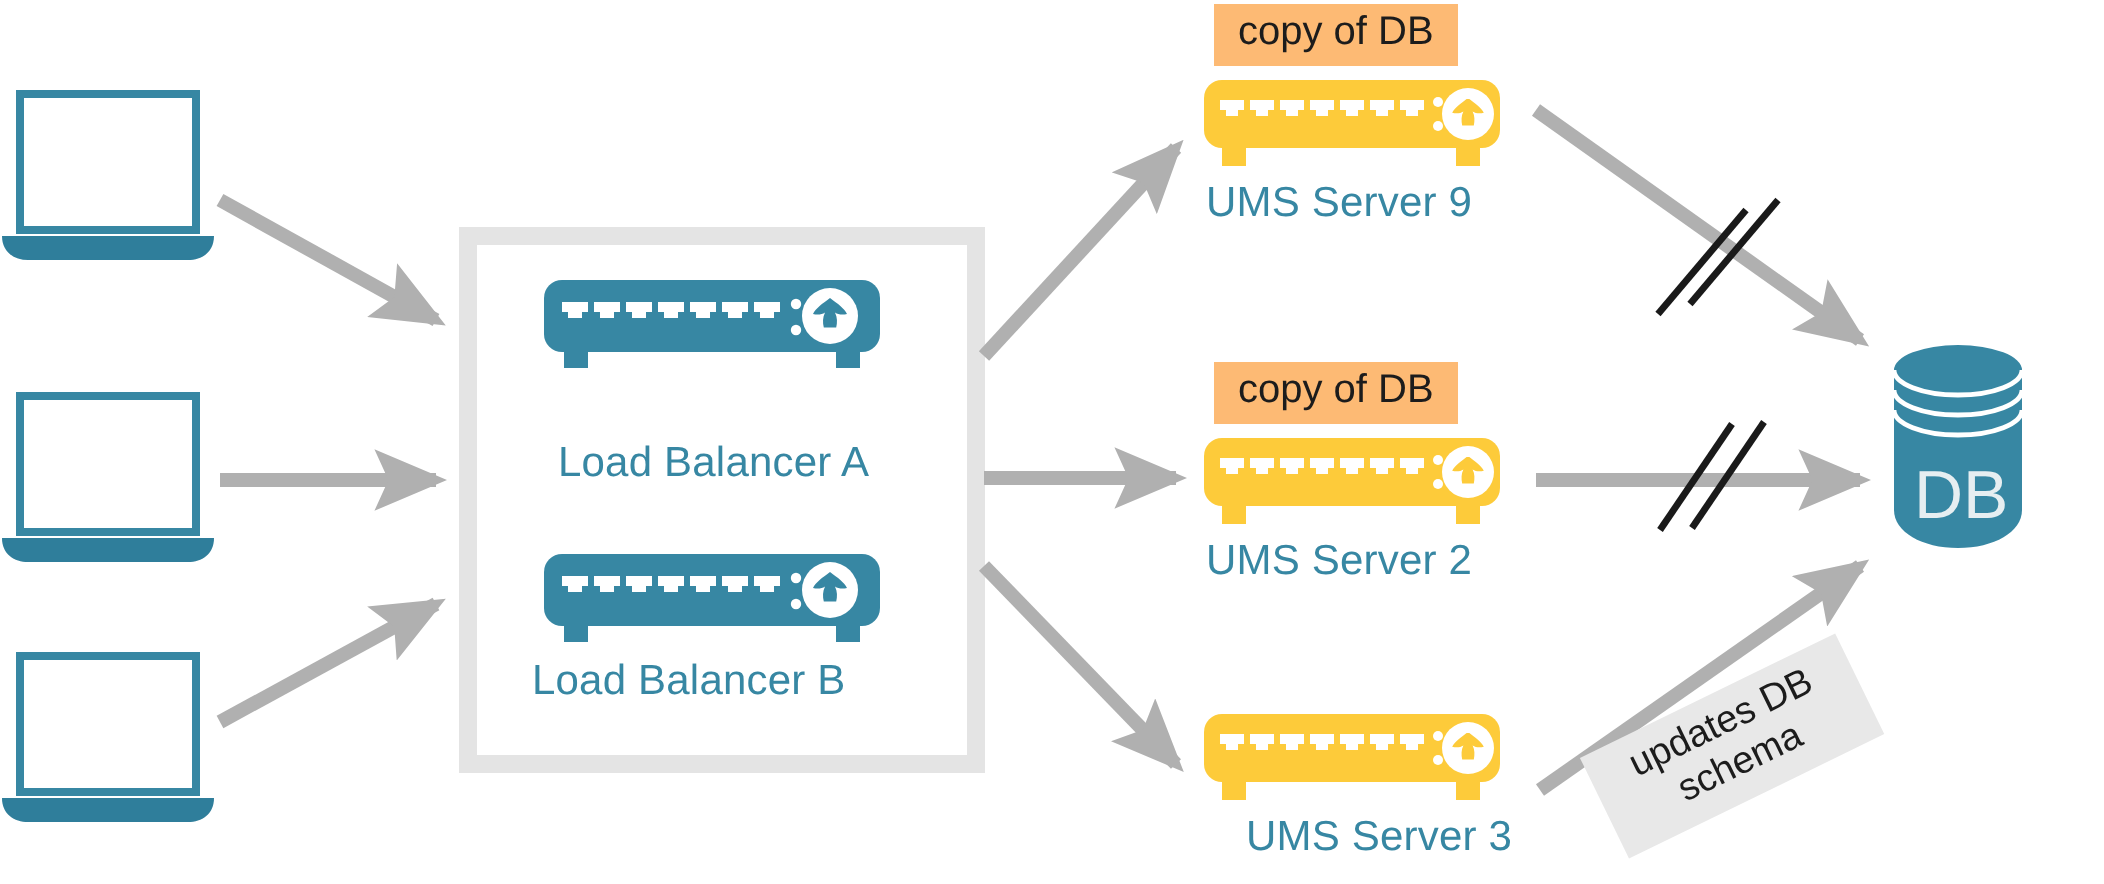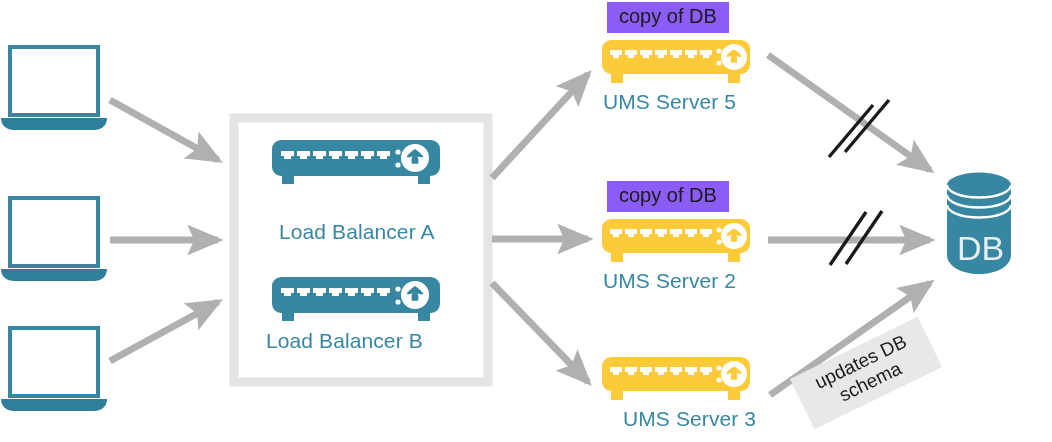"copy of DB" .tag-label { background: #8b5cf6 -> #fdba74 }
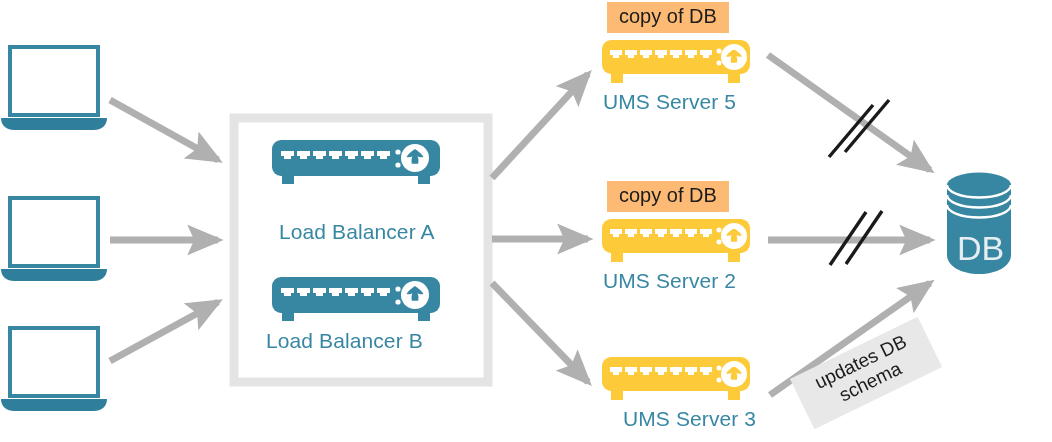"UMS Server 5" div.node-label { text: 5 -> 9 }
